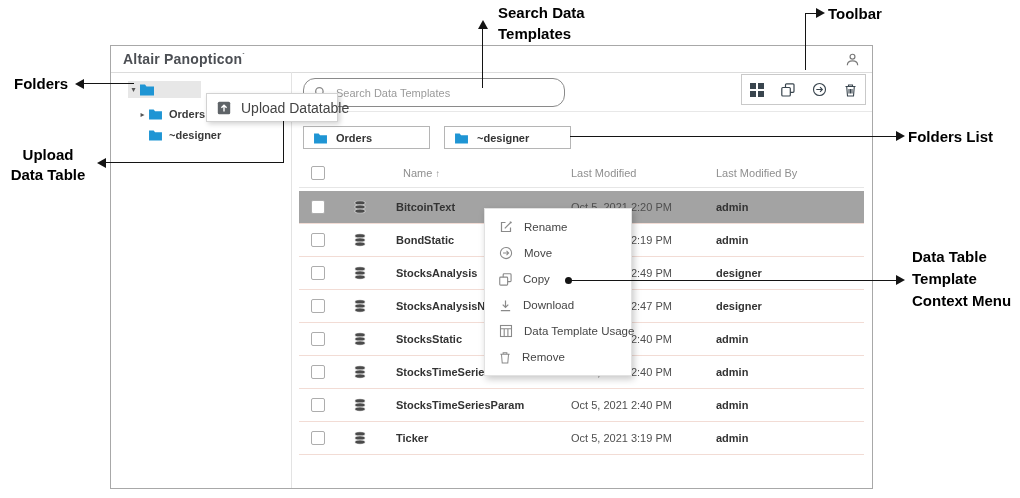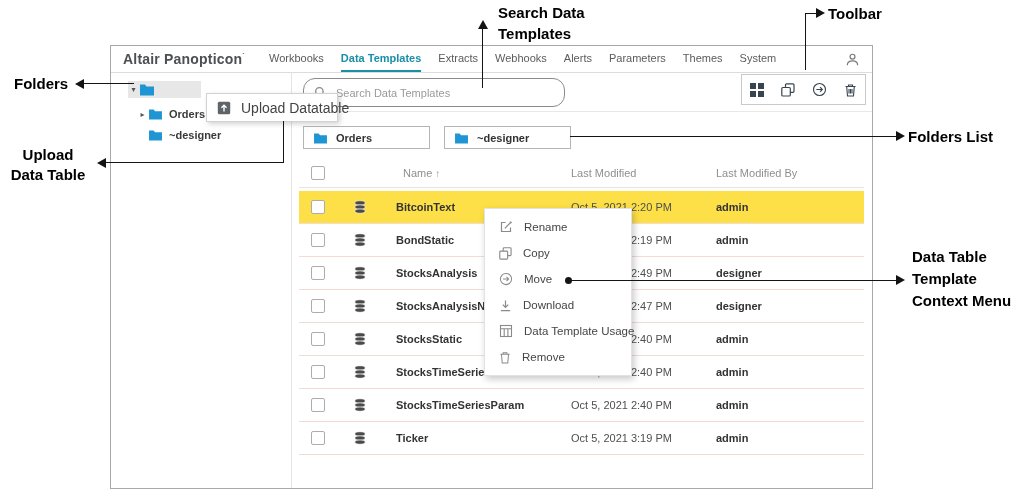"Workbooks" nav.nav { html: <nav> <span>Workbooks</span> <span>Data Templates</span> <span>Extracts</span> <span>Webhooks</span> <span>Alerts</span> <span>Parameters</span> <span>Themes</span> <span>System</span> </nav> -> none }
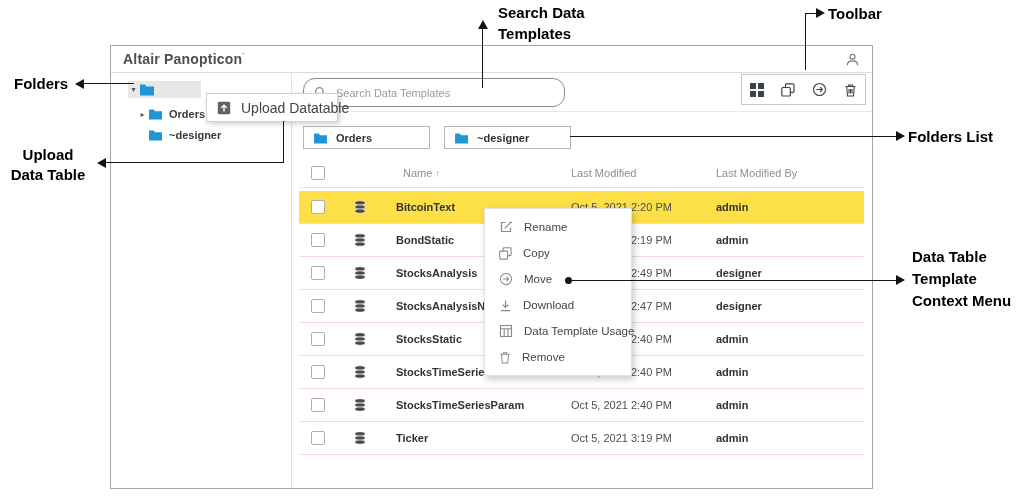"BitcoinText" .row.selected { background: #fde047 -> #a3a3a3 }
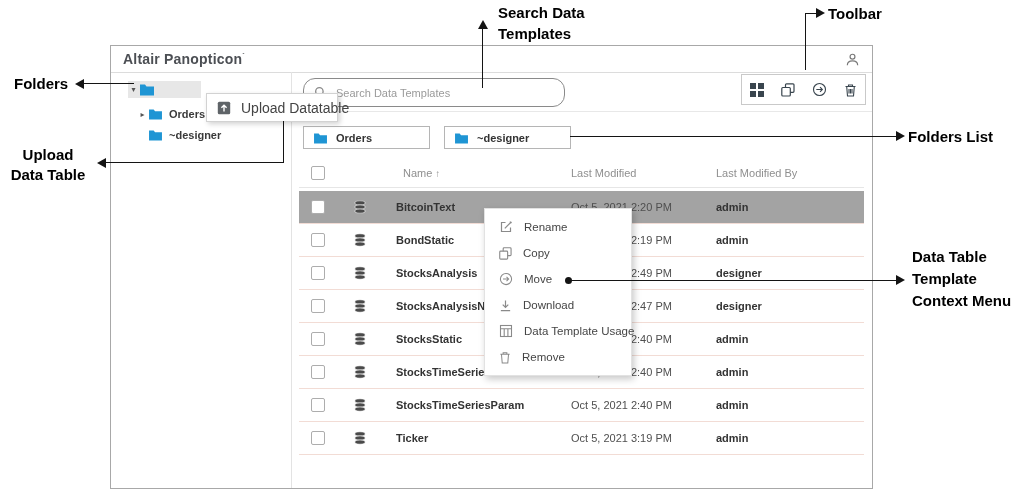"Copy" div.ctx-item { order: before "Move" -> after "Move" }
